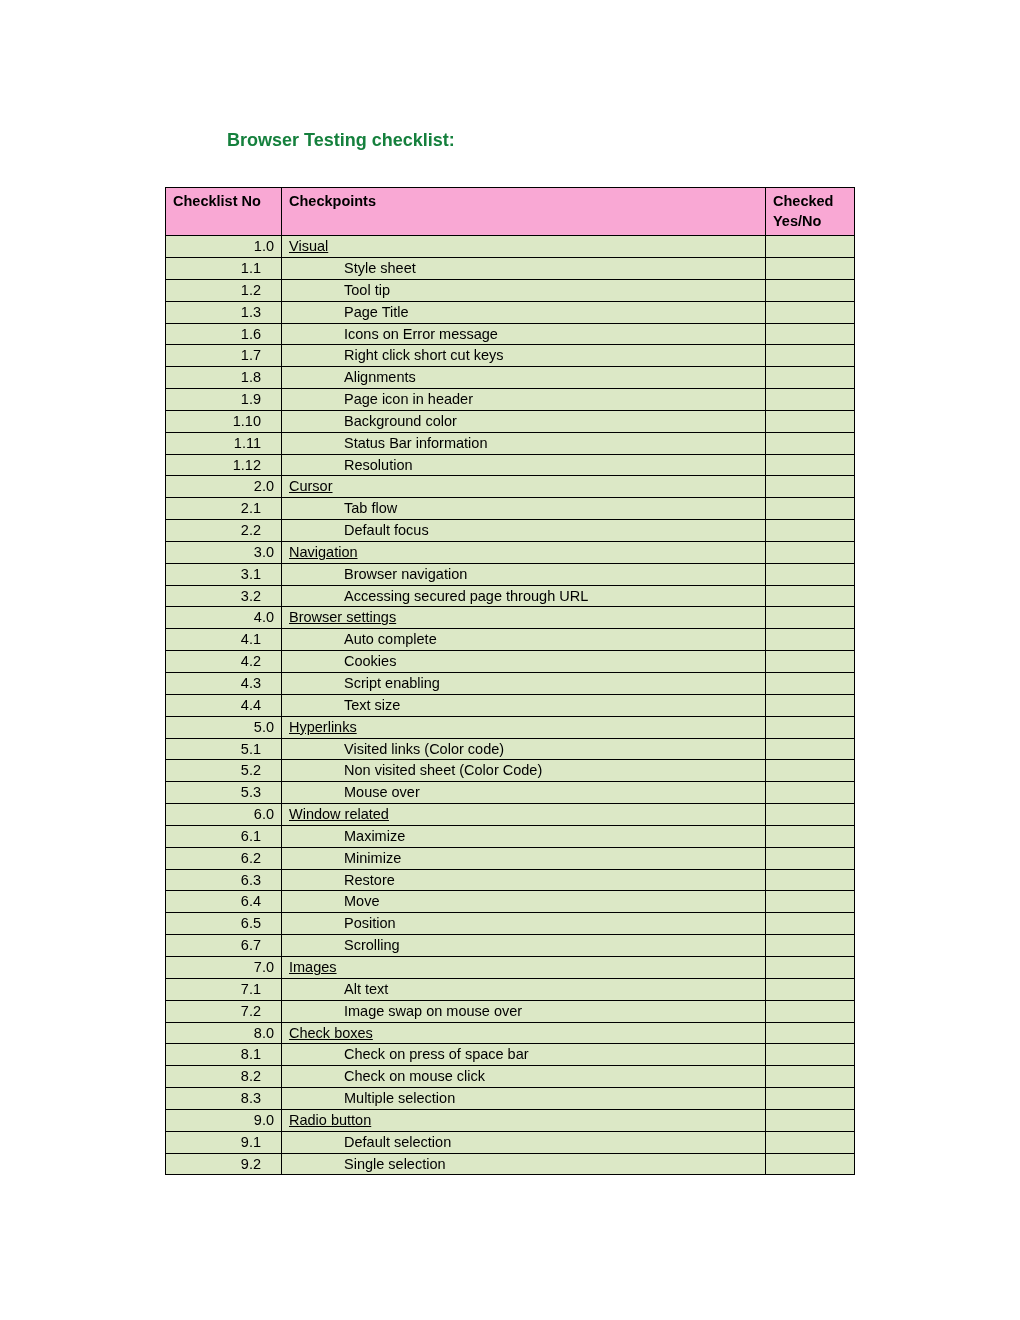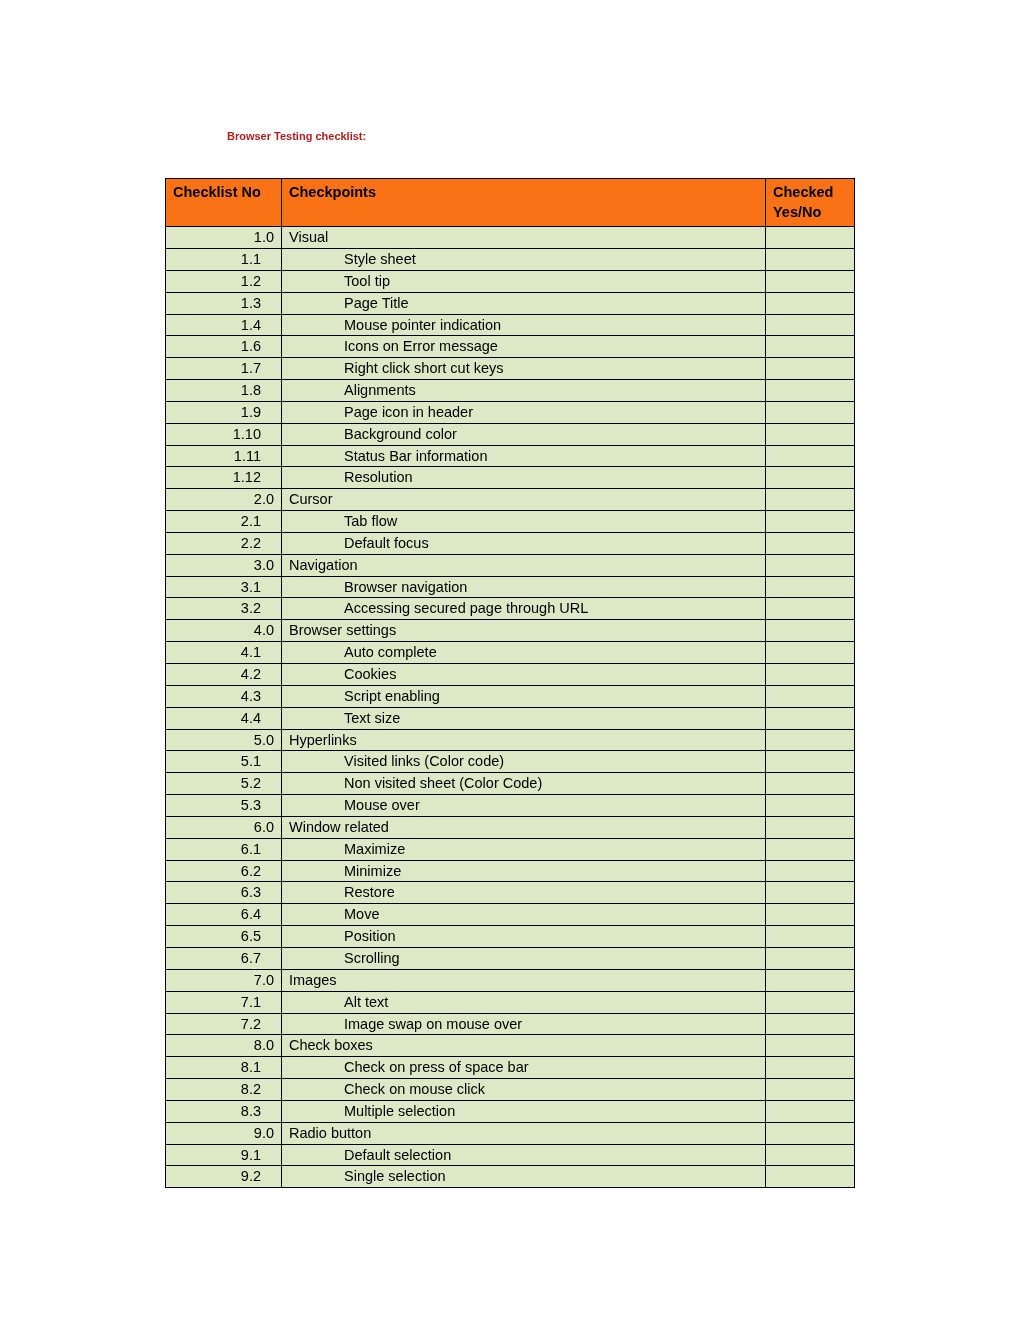"Browser Testing checklist:" .title { color: #b91c1c -> #15803d; font-size: 11px -> 18px }
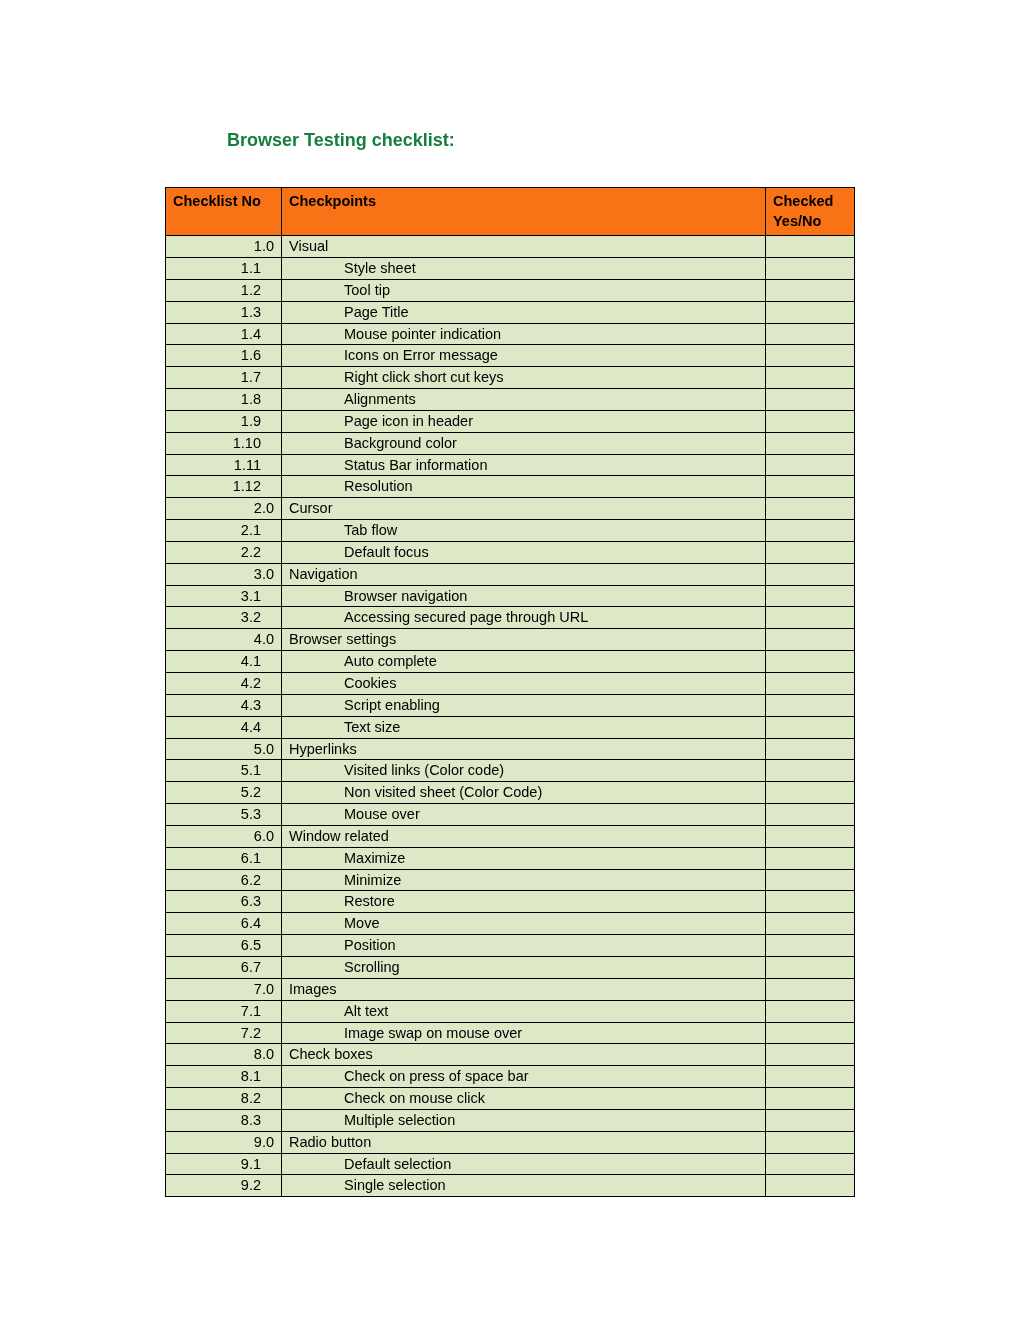"Checklist No" th { background: #f97316 -> #f9a8d4 }
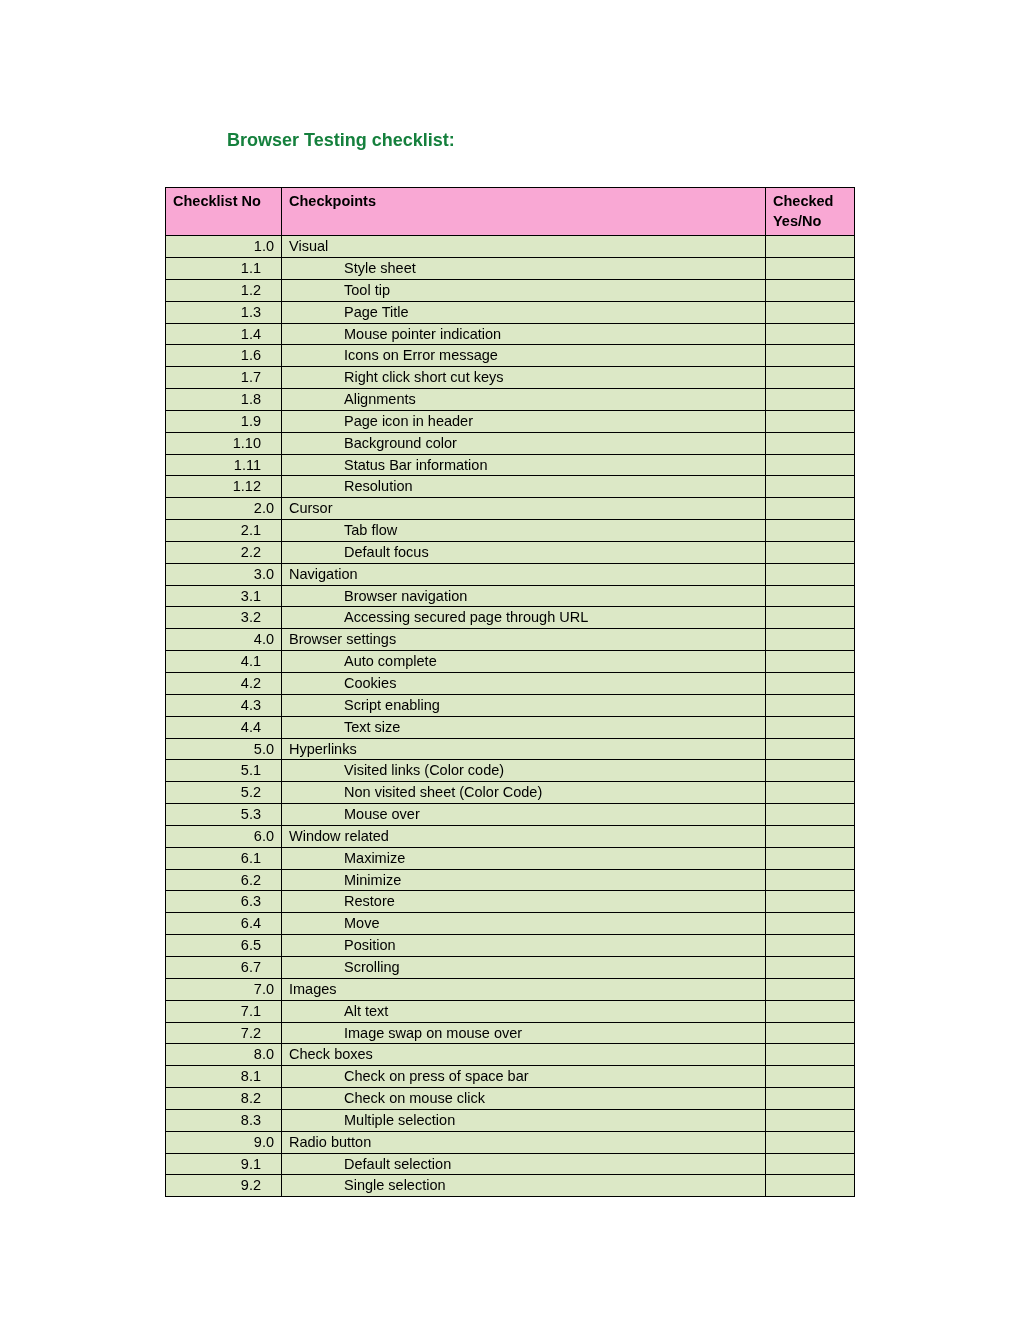"Visual" td.cp-sec { text-decoration: none -> underline }
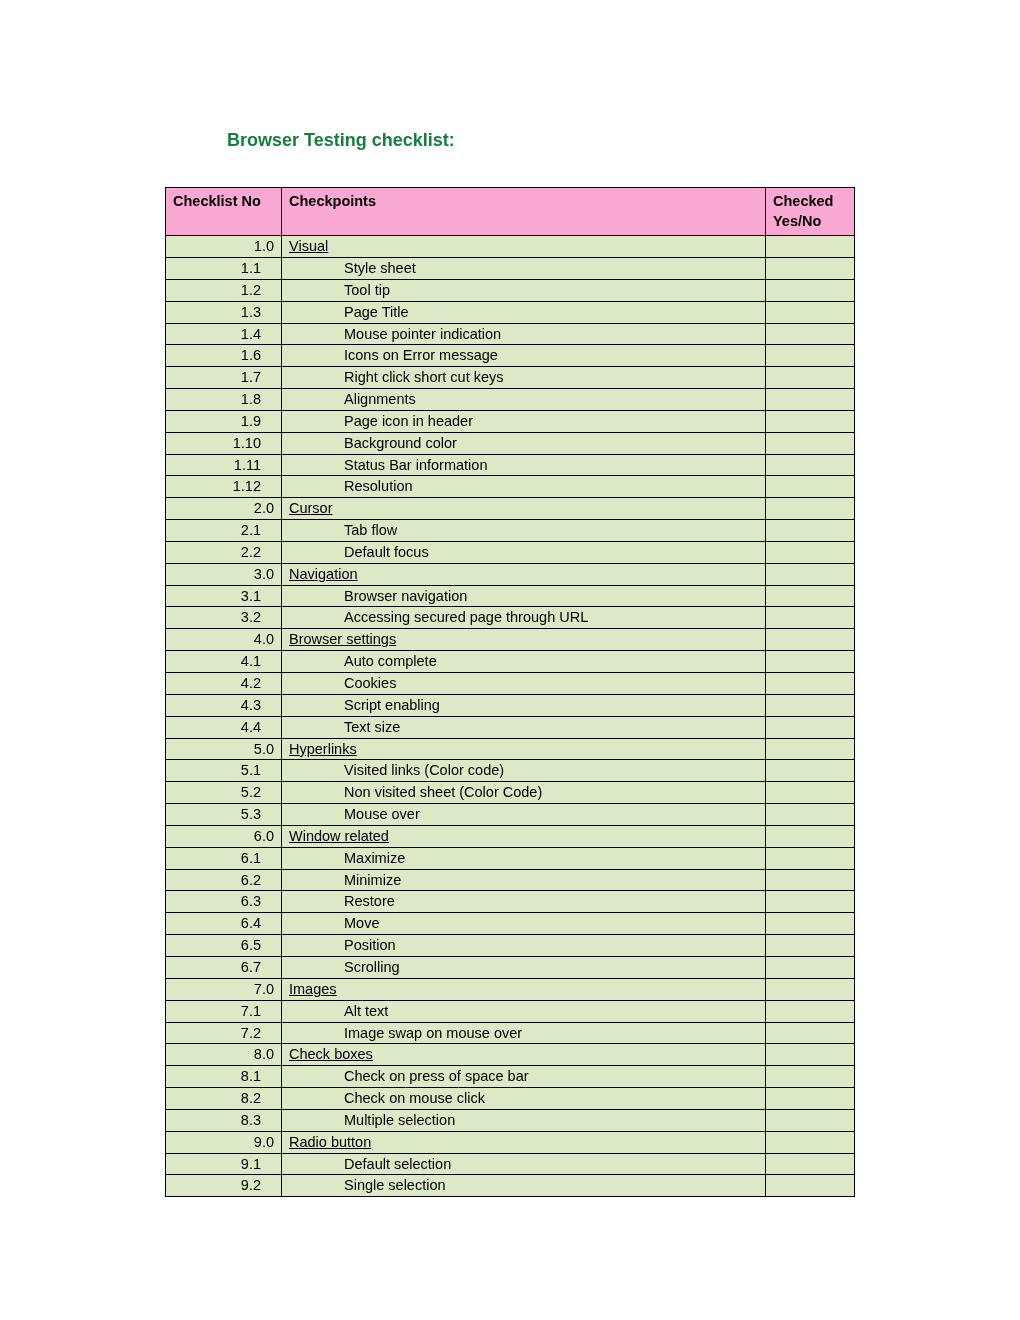"1.4" tr { html: <tr> <td>1.4</td> <td>Mouse pointer indication</td> <td></td> </tr> -> none }
